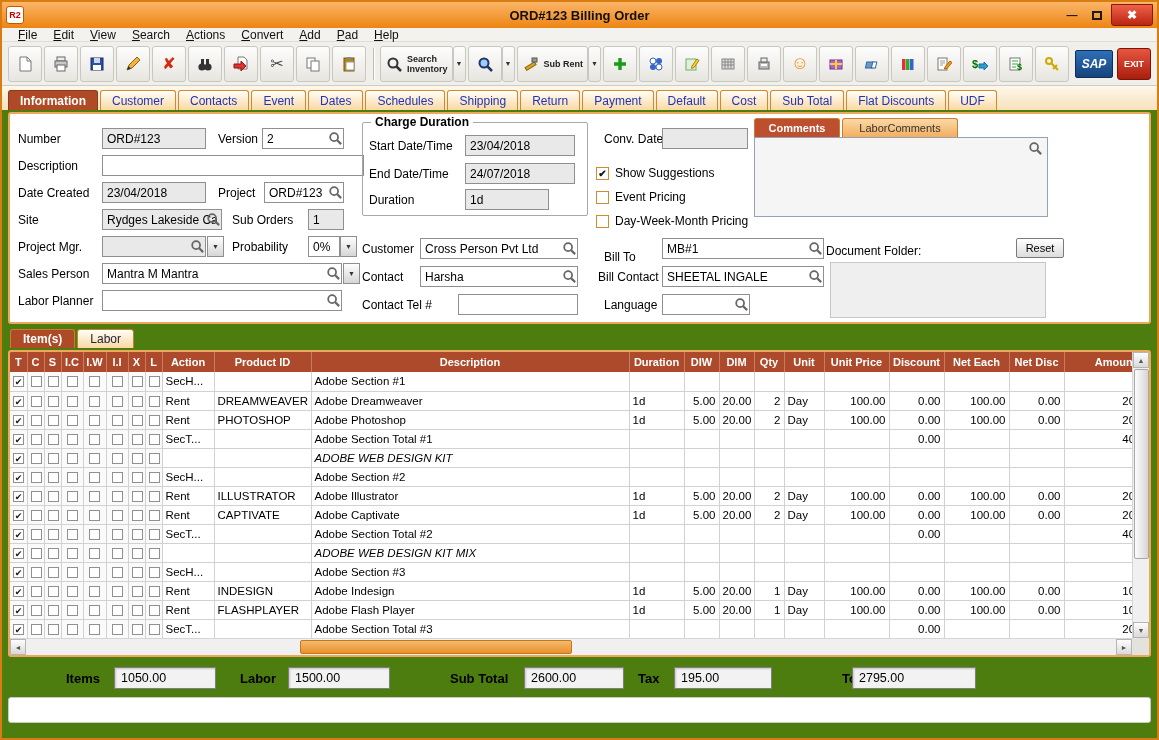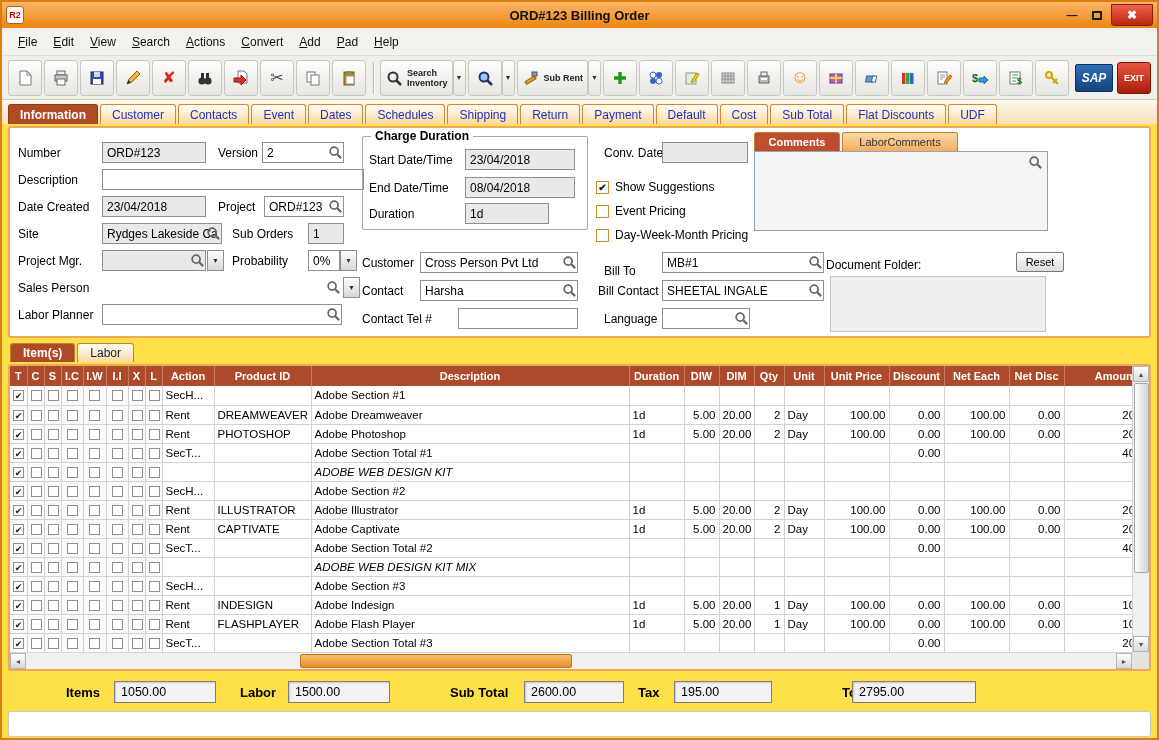"R2" .window { background: #fde047 -> #4d7c0f }
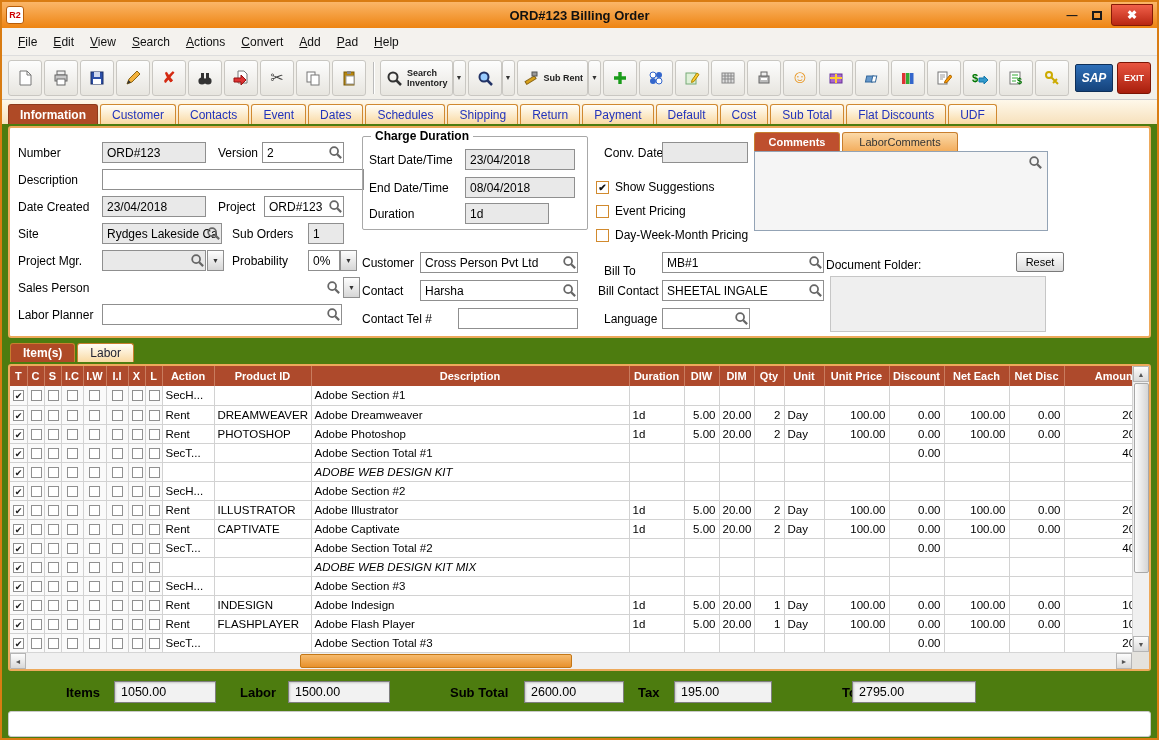"File" .menubar { height: 28px -> 14px }
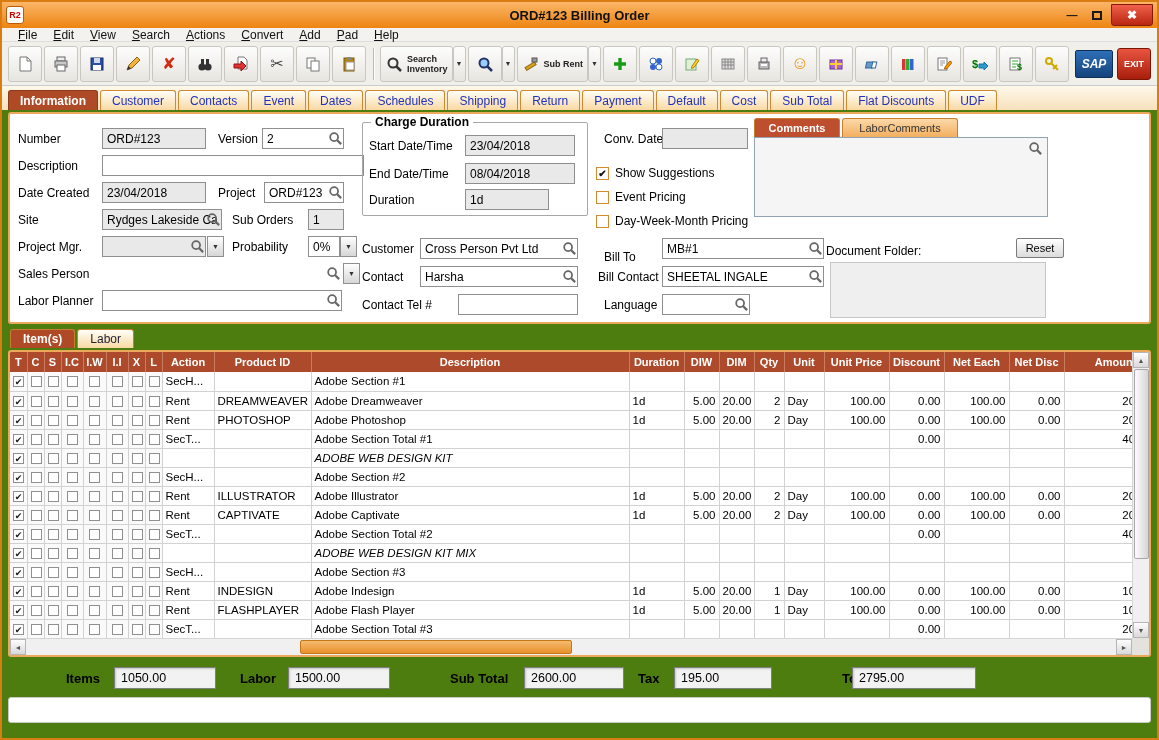"08/04/2018" span.field { text: 08/04/2018 -> 24/07/2018 }
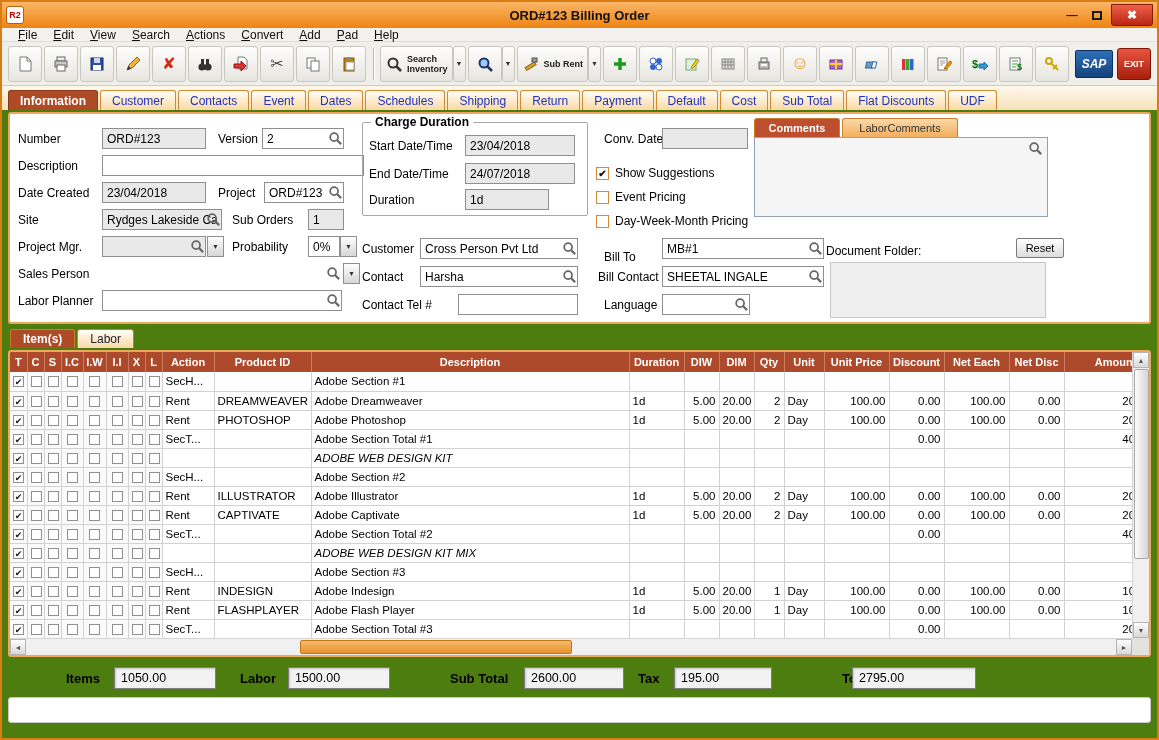"Mantra M Mantra" span.field { html: none -> <span>Mantra M Mantra</span> }
